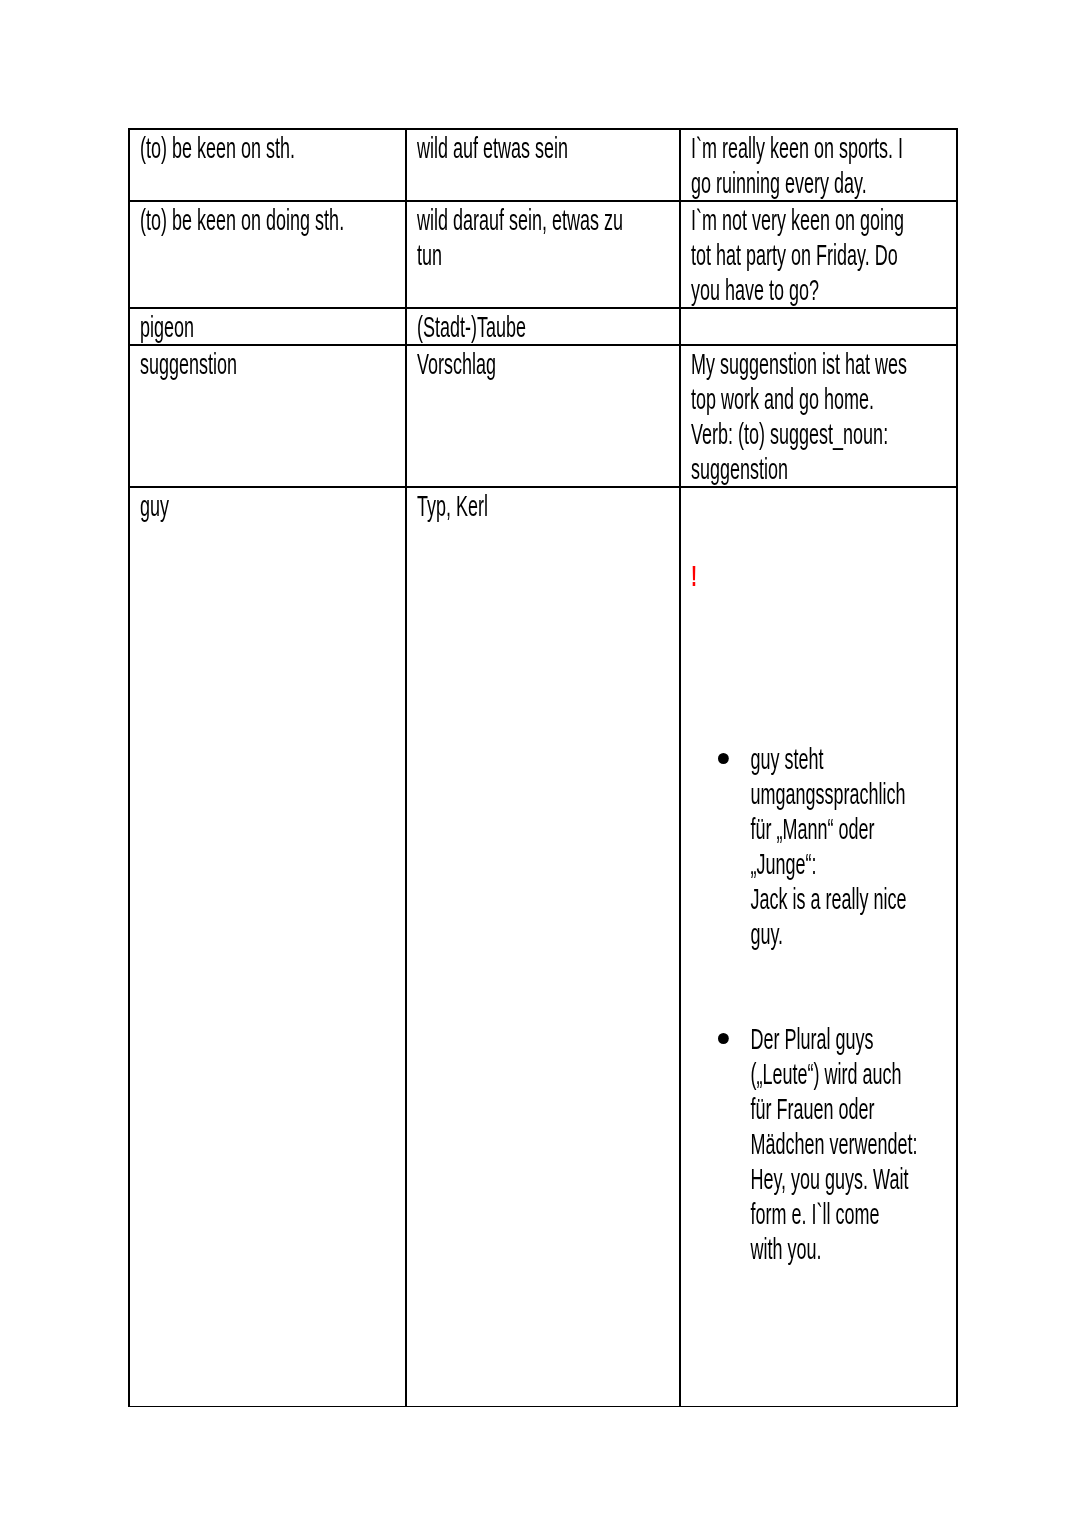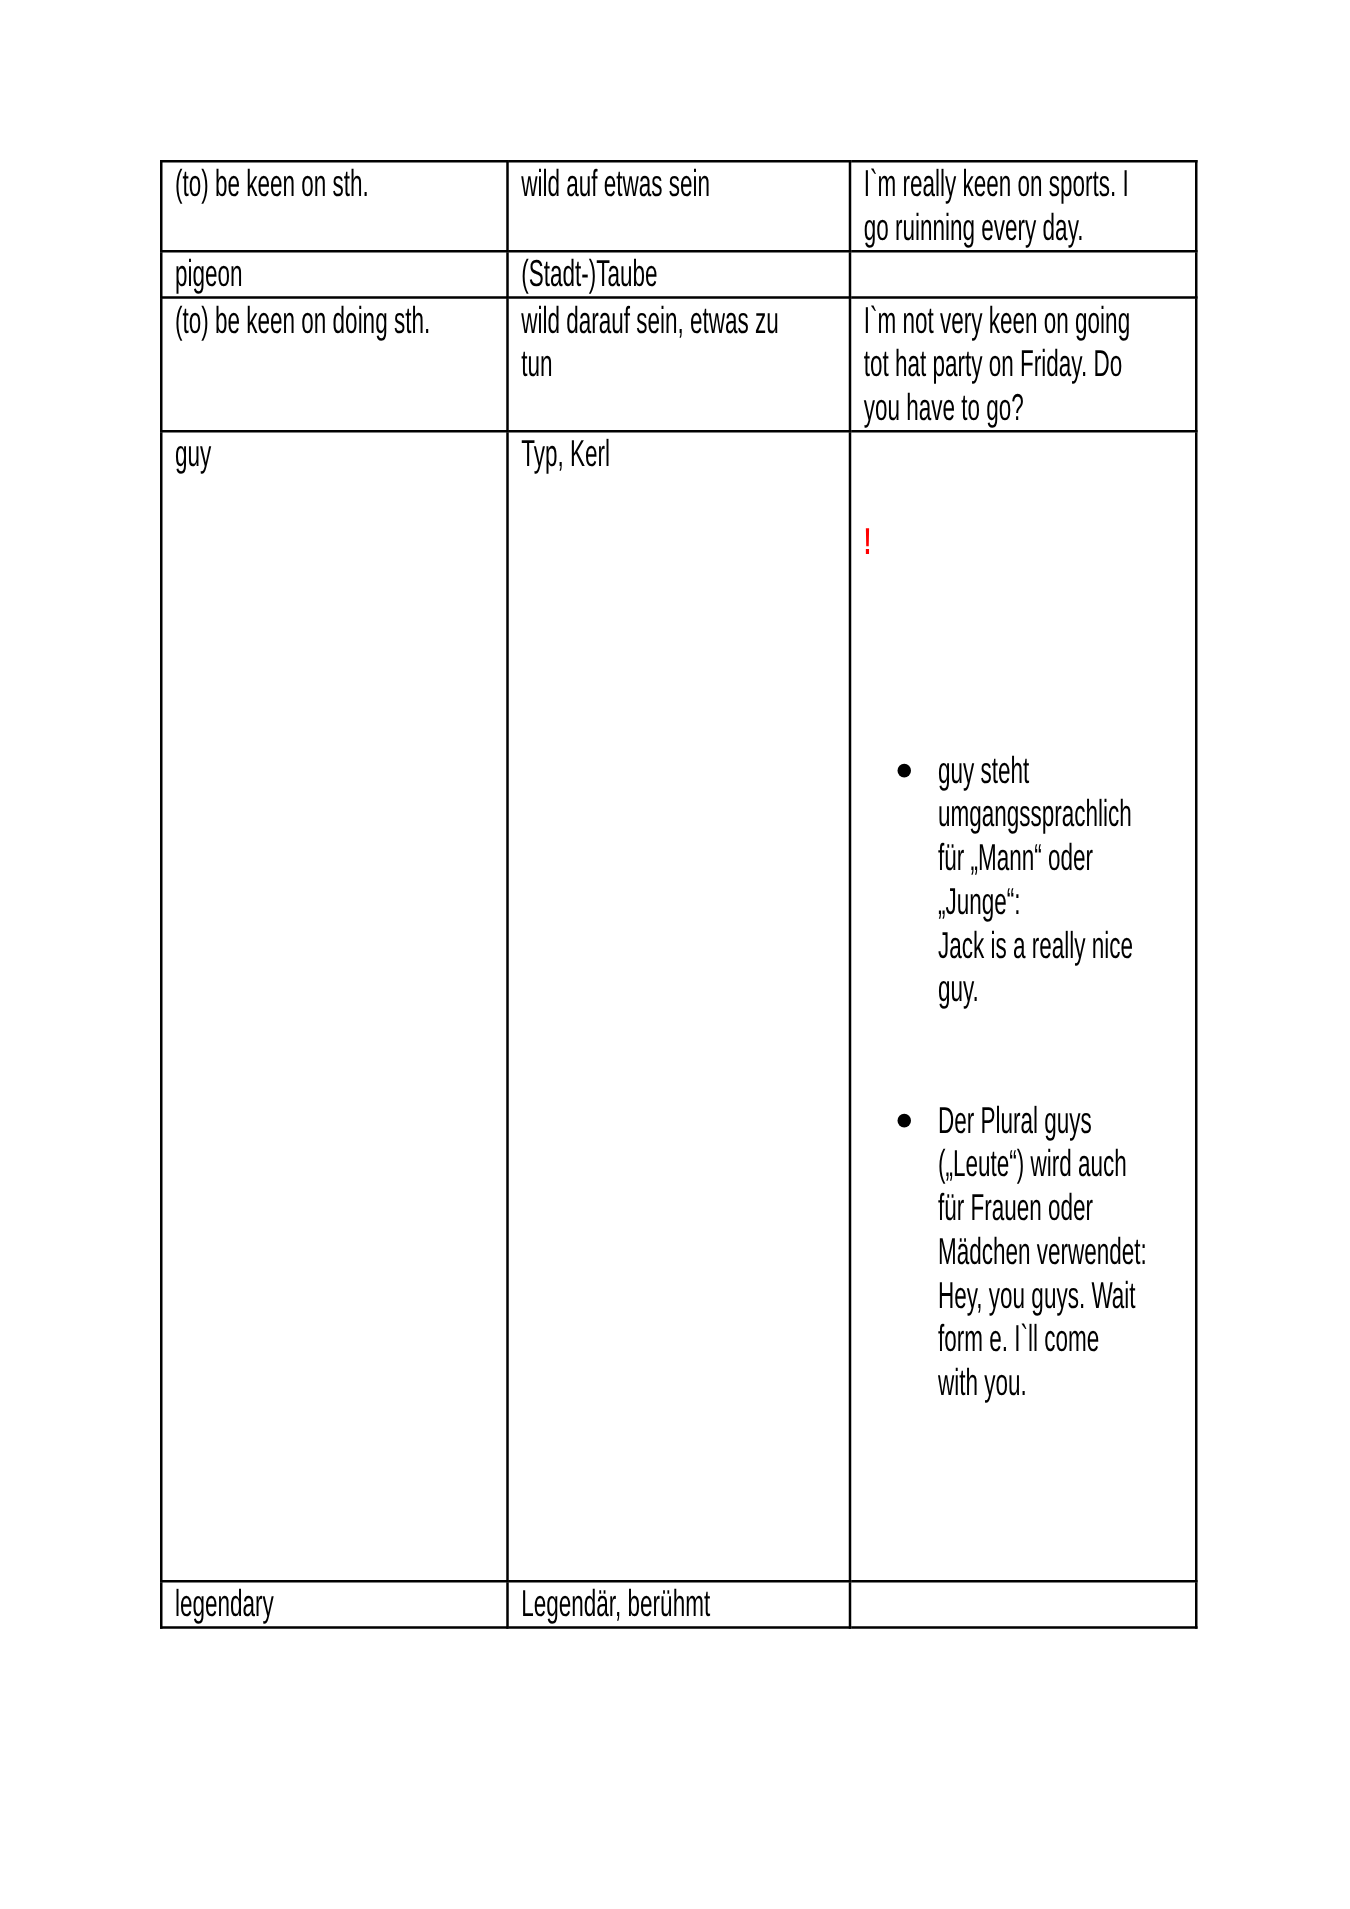"pigeon" tr { order: before "(to) be keen on doing" -> after "(to) be keen on doing" }
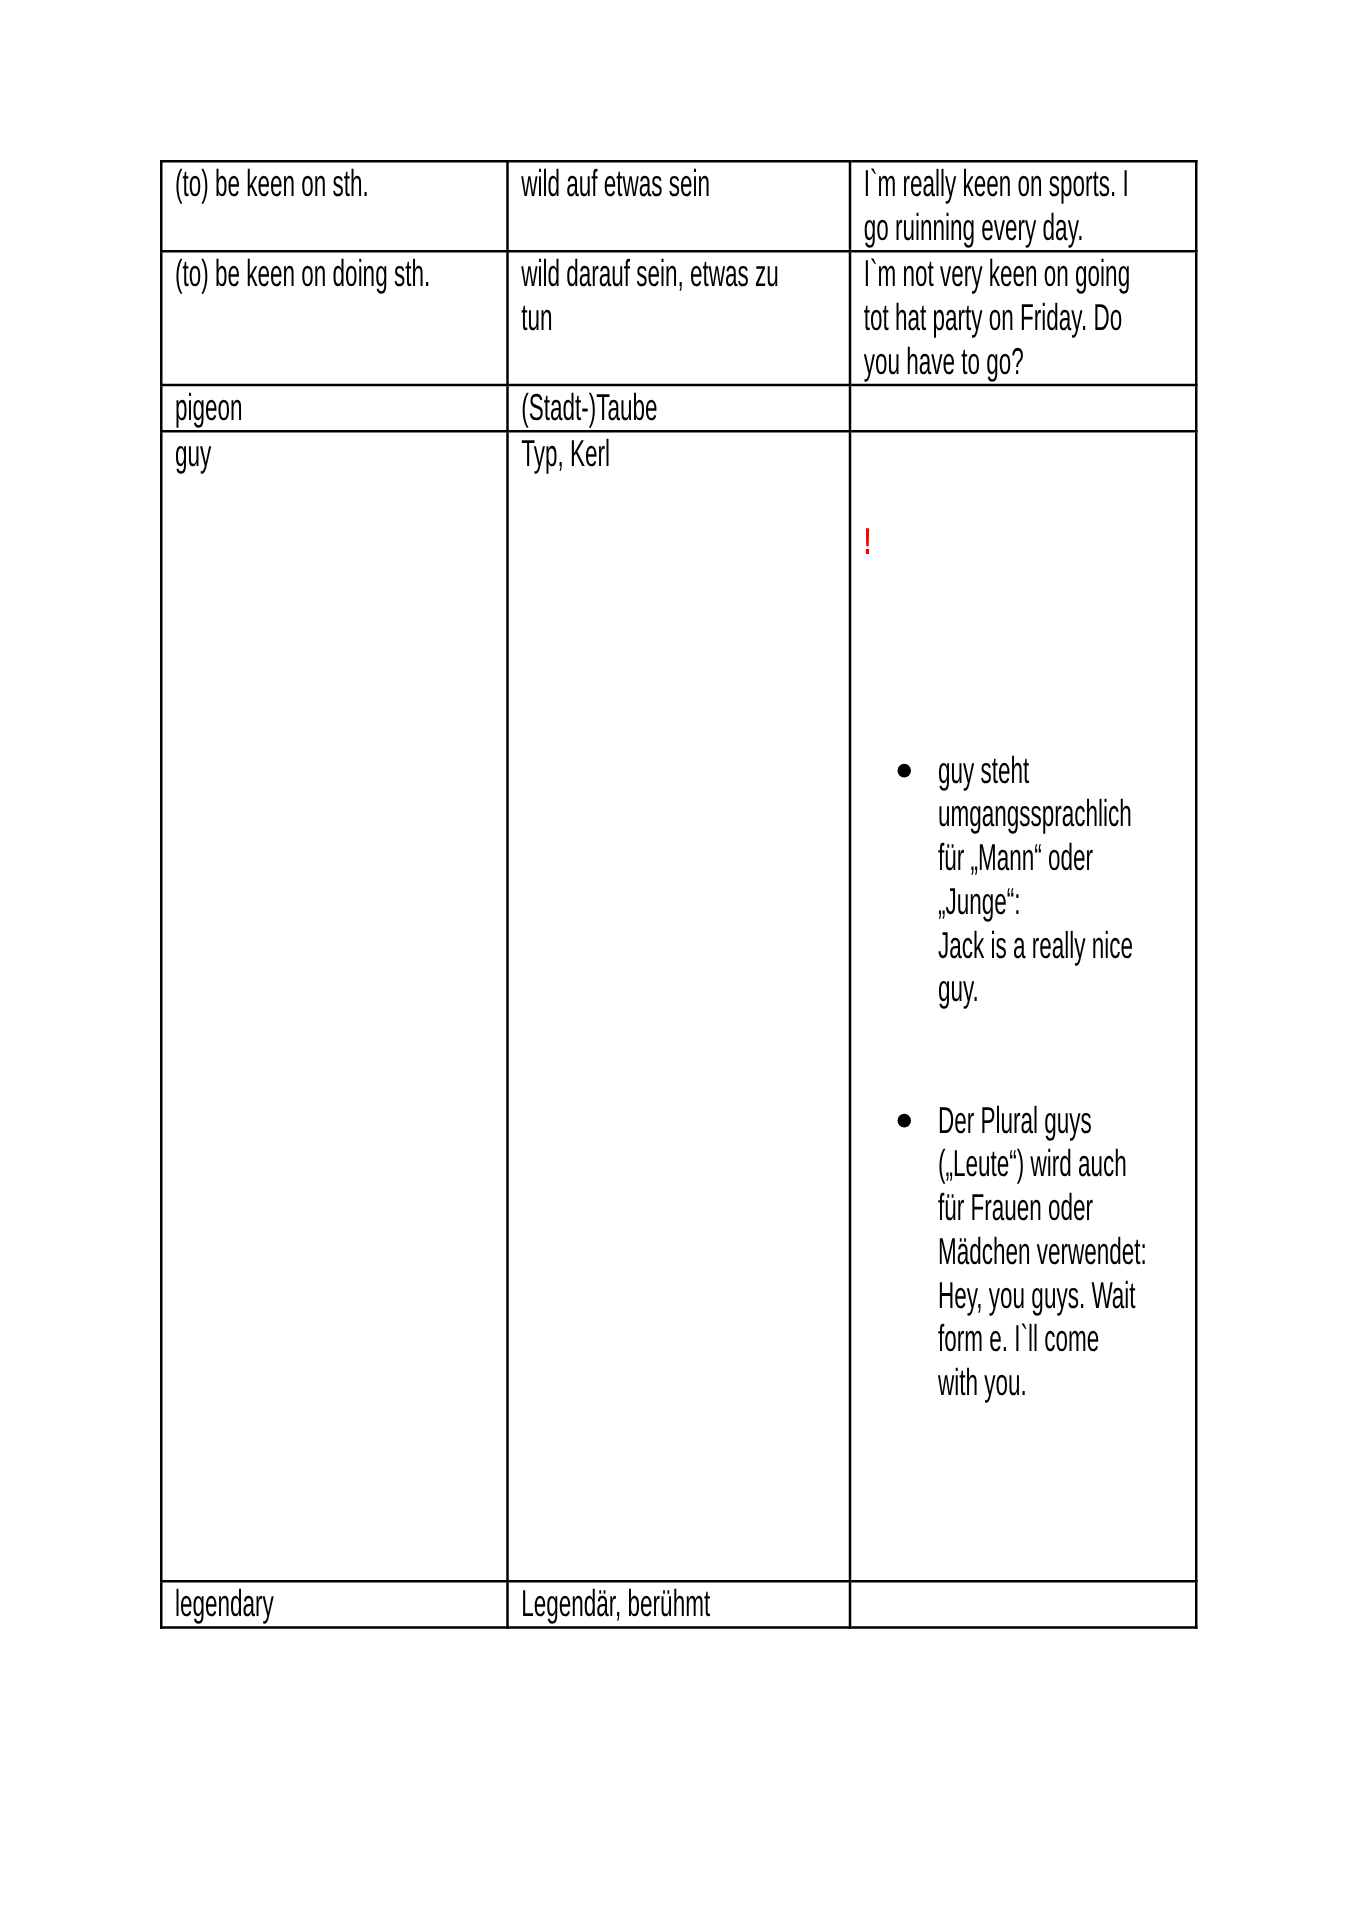"suggenstion" tr { html: none -> <tr> <td> <div>suggenstion</div> </td> <td> <div>Vorschlag</div> </td> <td> <div>My suggenstion ist hat wes top work and go home. Verb: (to) suggest_noun: suggenstion</div> </td> </tr> }
